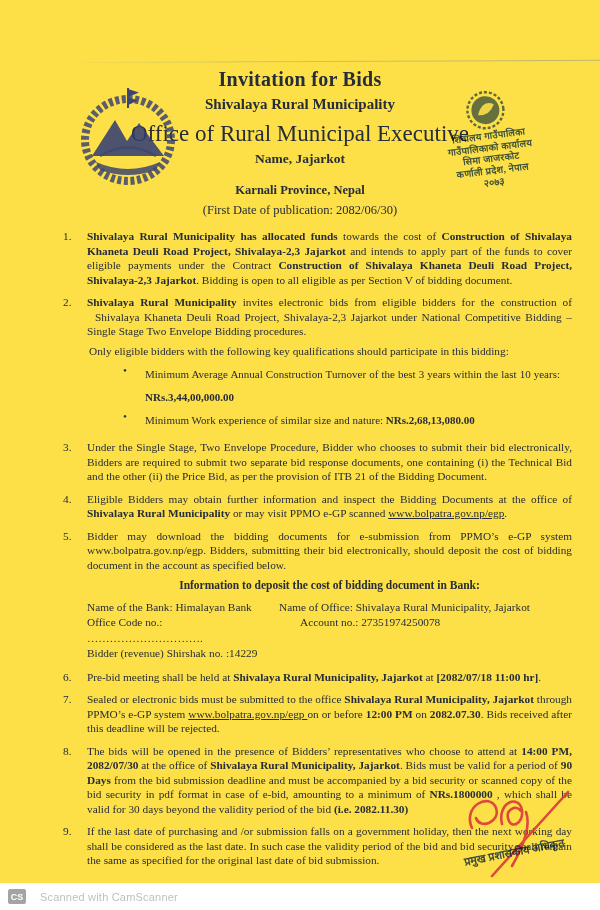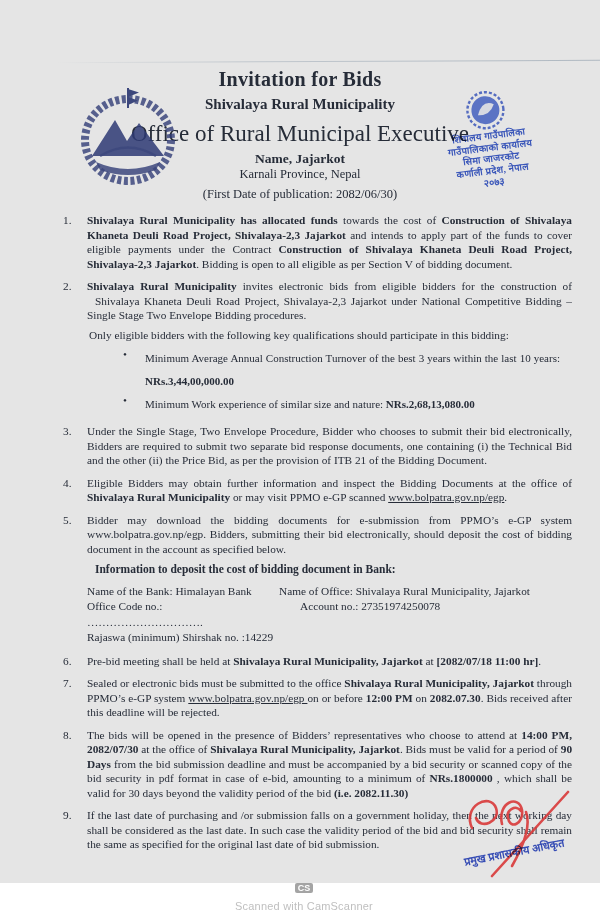"Invitation for Bids" .page { background: #e5e5e5 -> #fde047 }
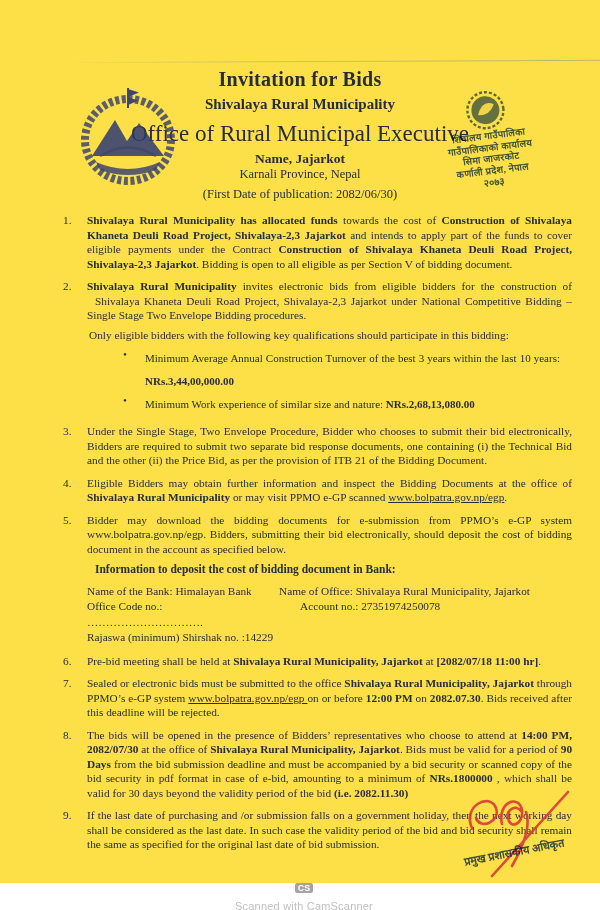"Karnali Province, Nepal" .t-org4 { font-weight: 400 -> 700; margin-top: 0 -> 16px }
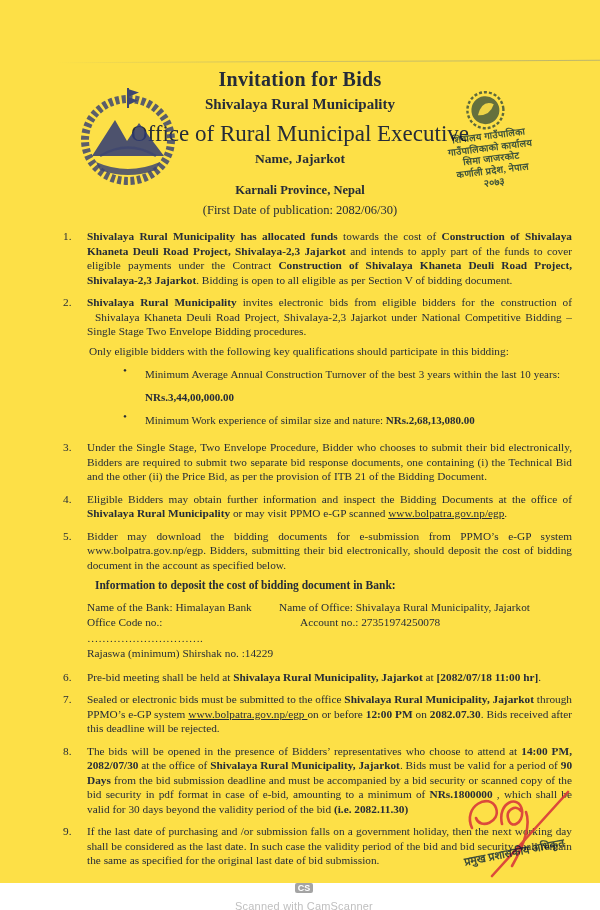"Information to deposit the cost" .bank-head { margin: -2px 0 7px 32px -> -2px 0 7px 24px; text-align: none -> center }
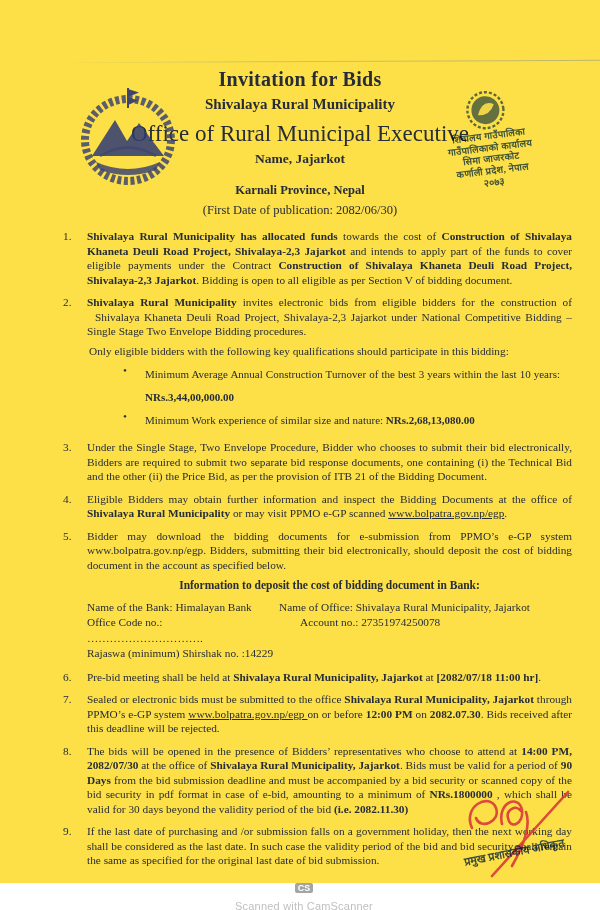"Rajaswa (minimum) Shirshak no. :14229" div { text: Rajaswa (minimum -> Bidder (revenue }
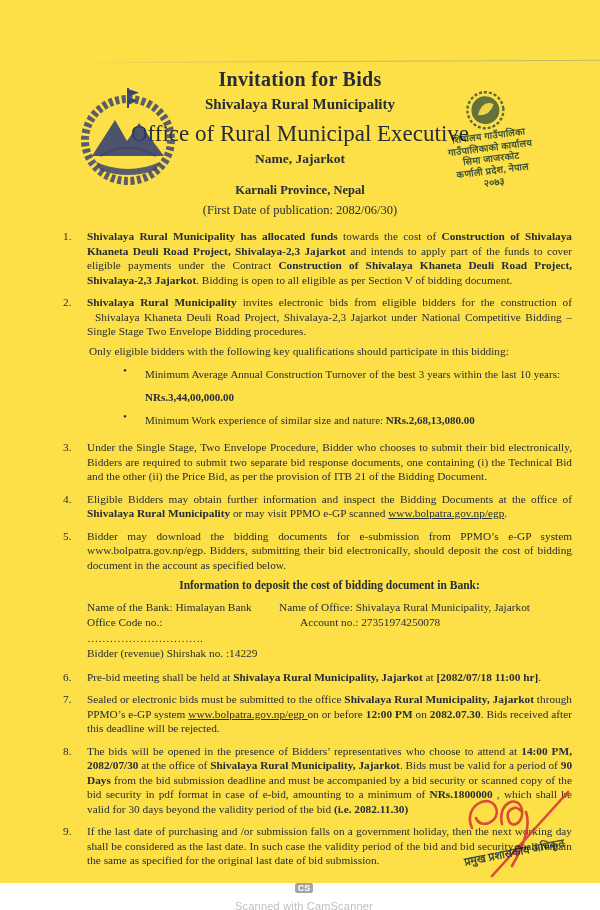"CS" .cs-bar { flex-direction: column -> none; gap: 7px -> 14px }
